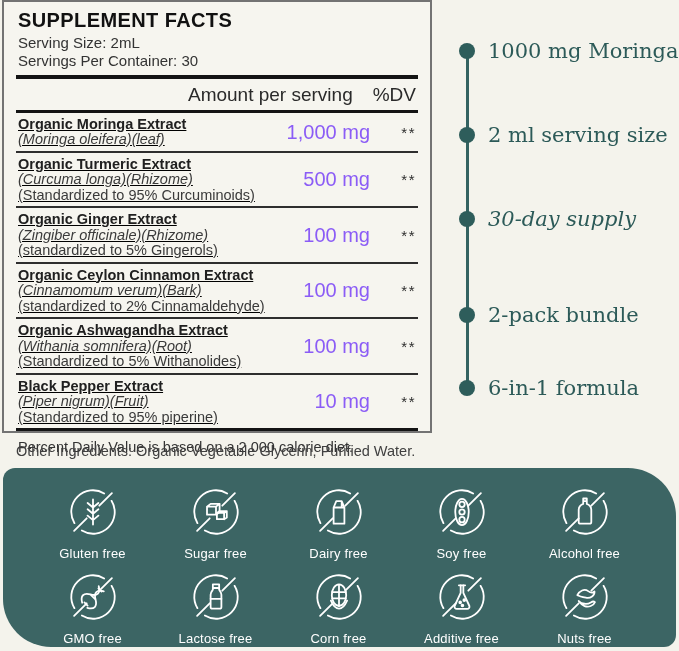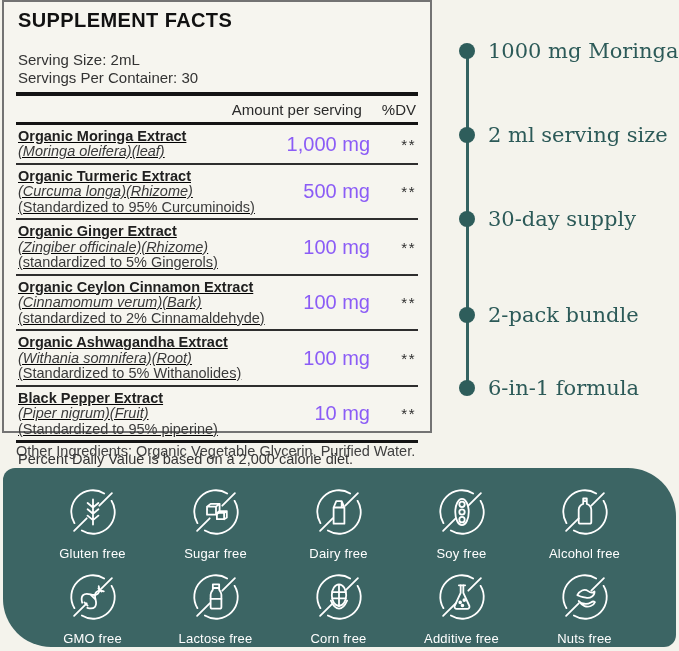"Serving Size: 2mL" .serving { margin: 20px 14px 0 -> 3px 14px 0 }
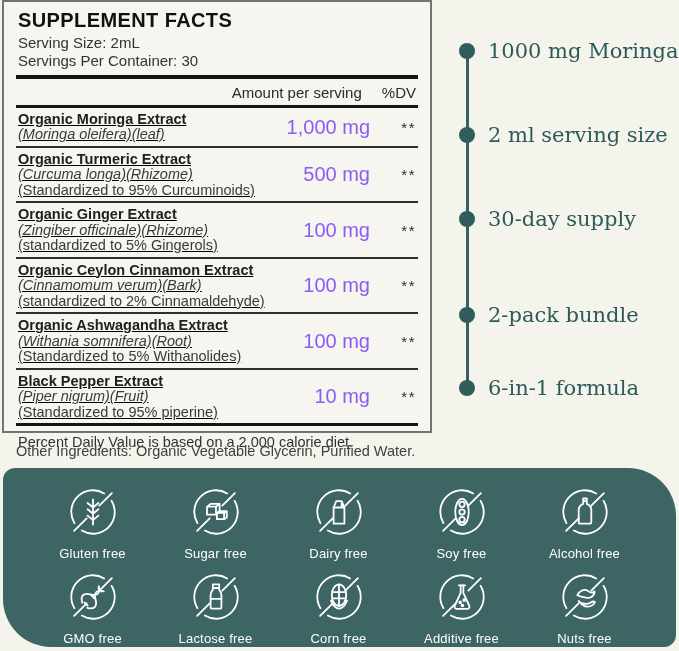"Amount per serving" .hdr { font-size: 15px -> 19px }
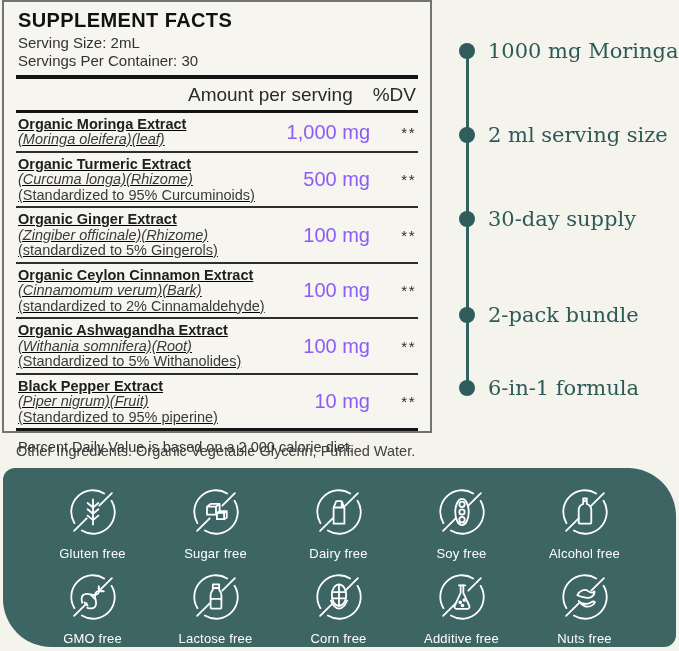"30-day supply" div.feature { font-style: none -> italic }
